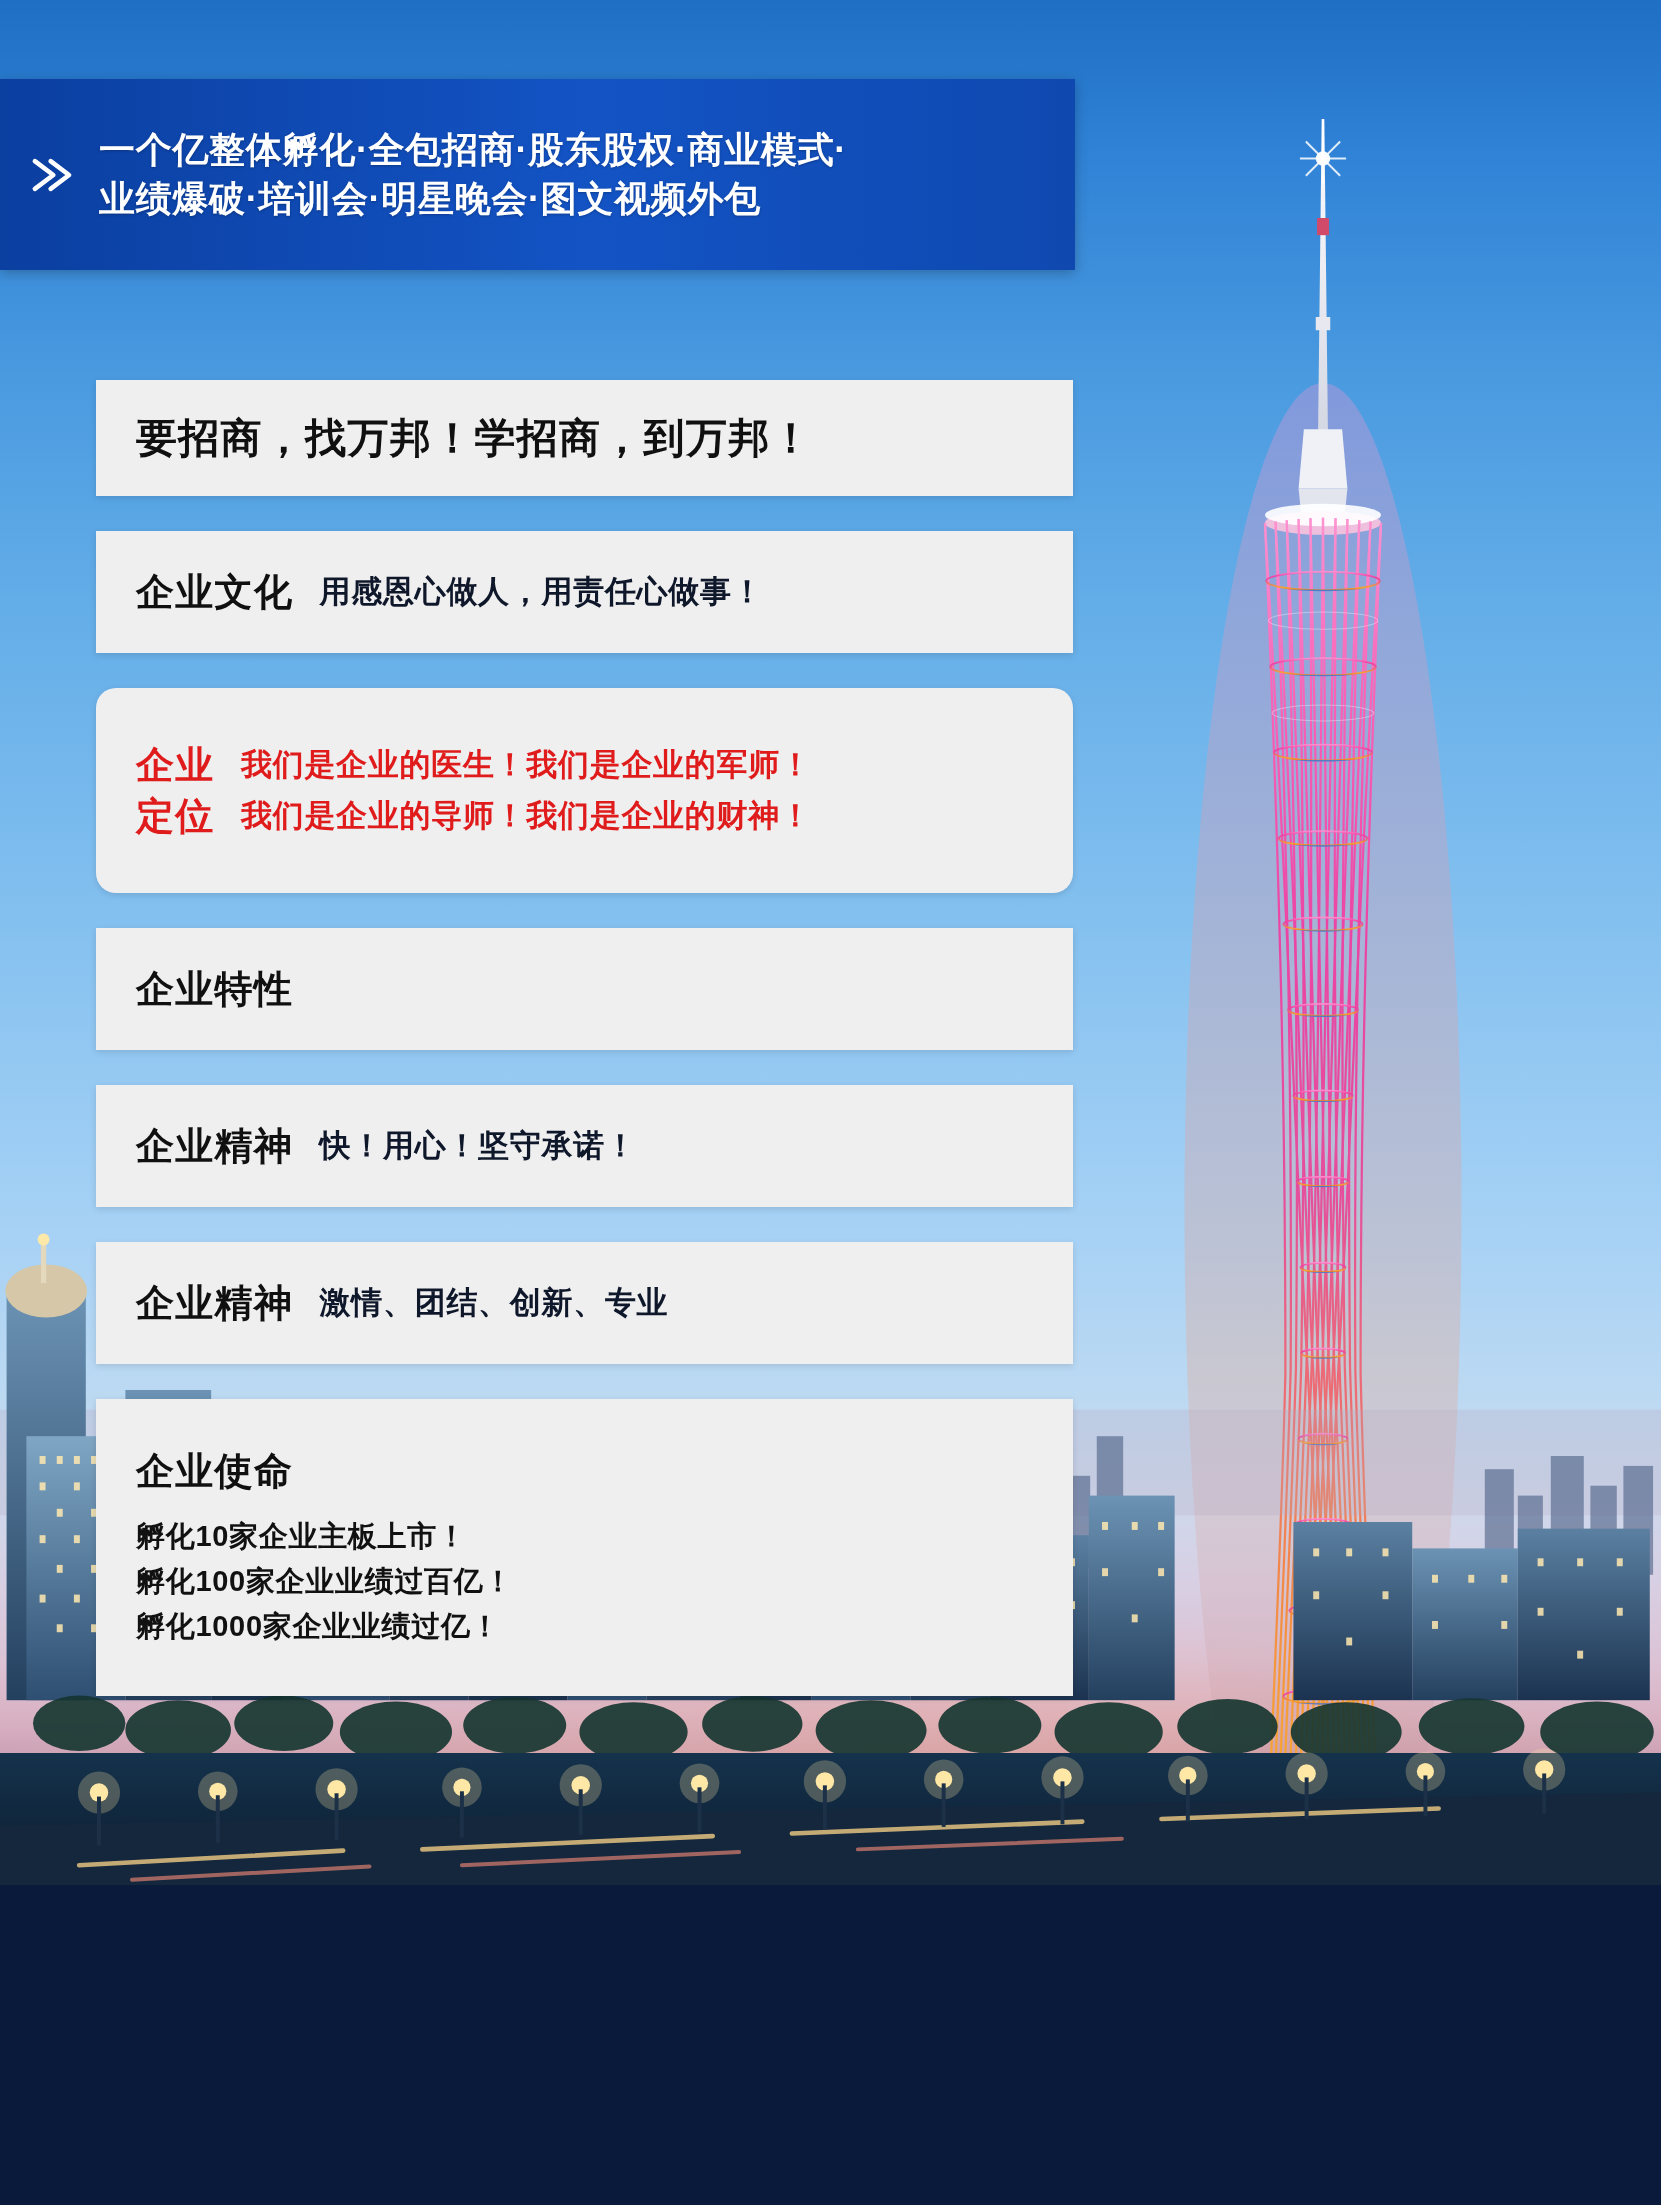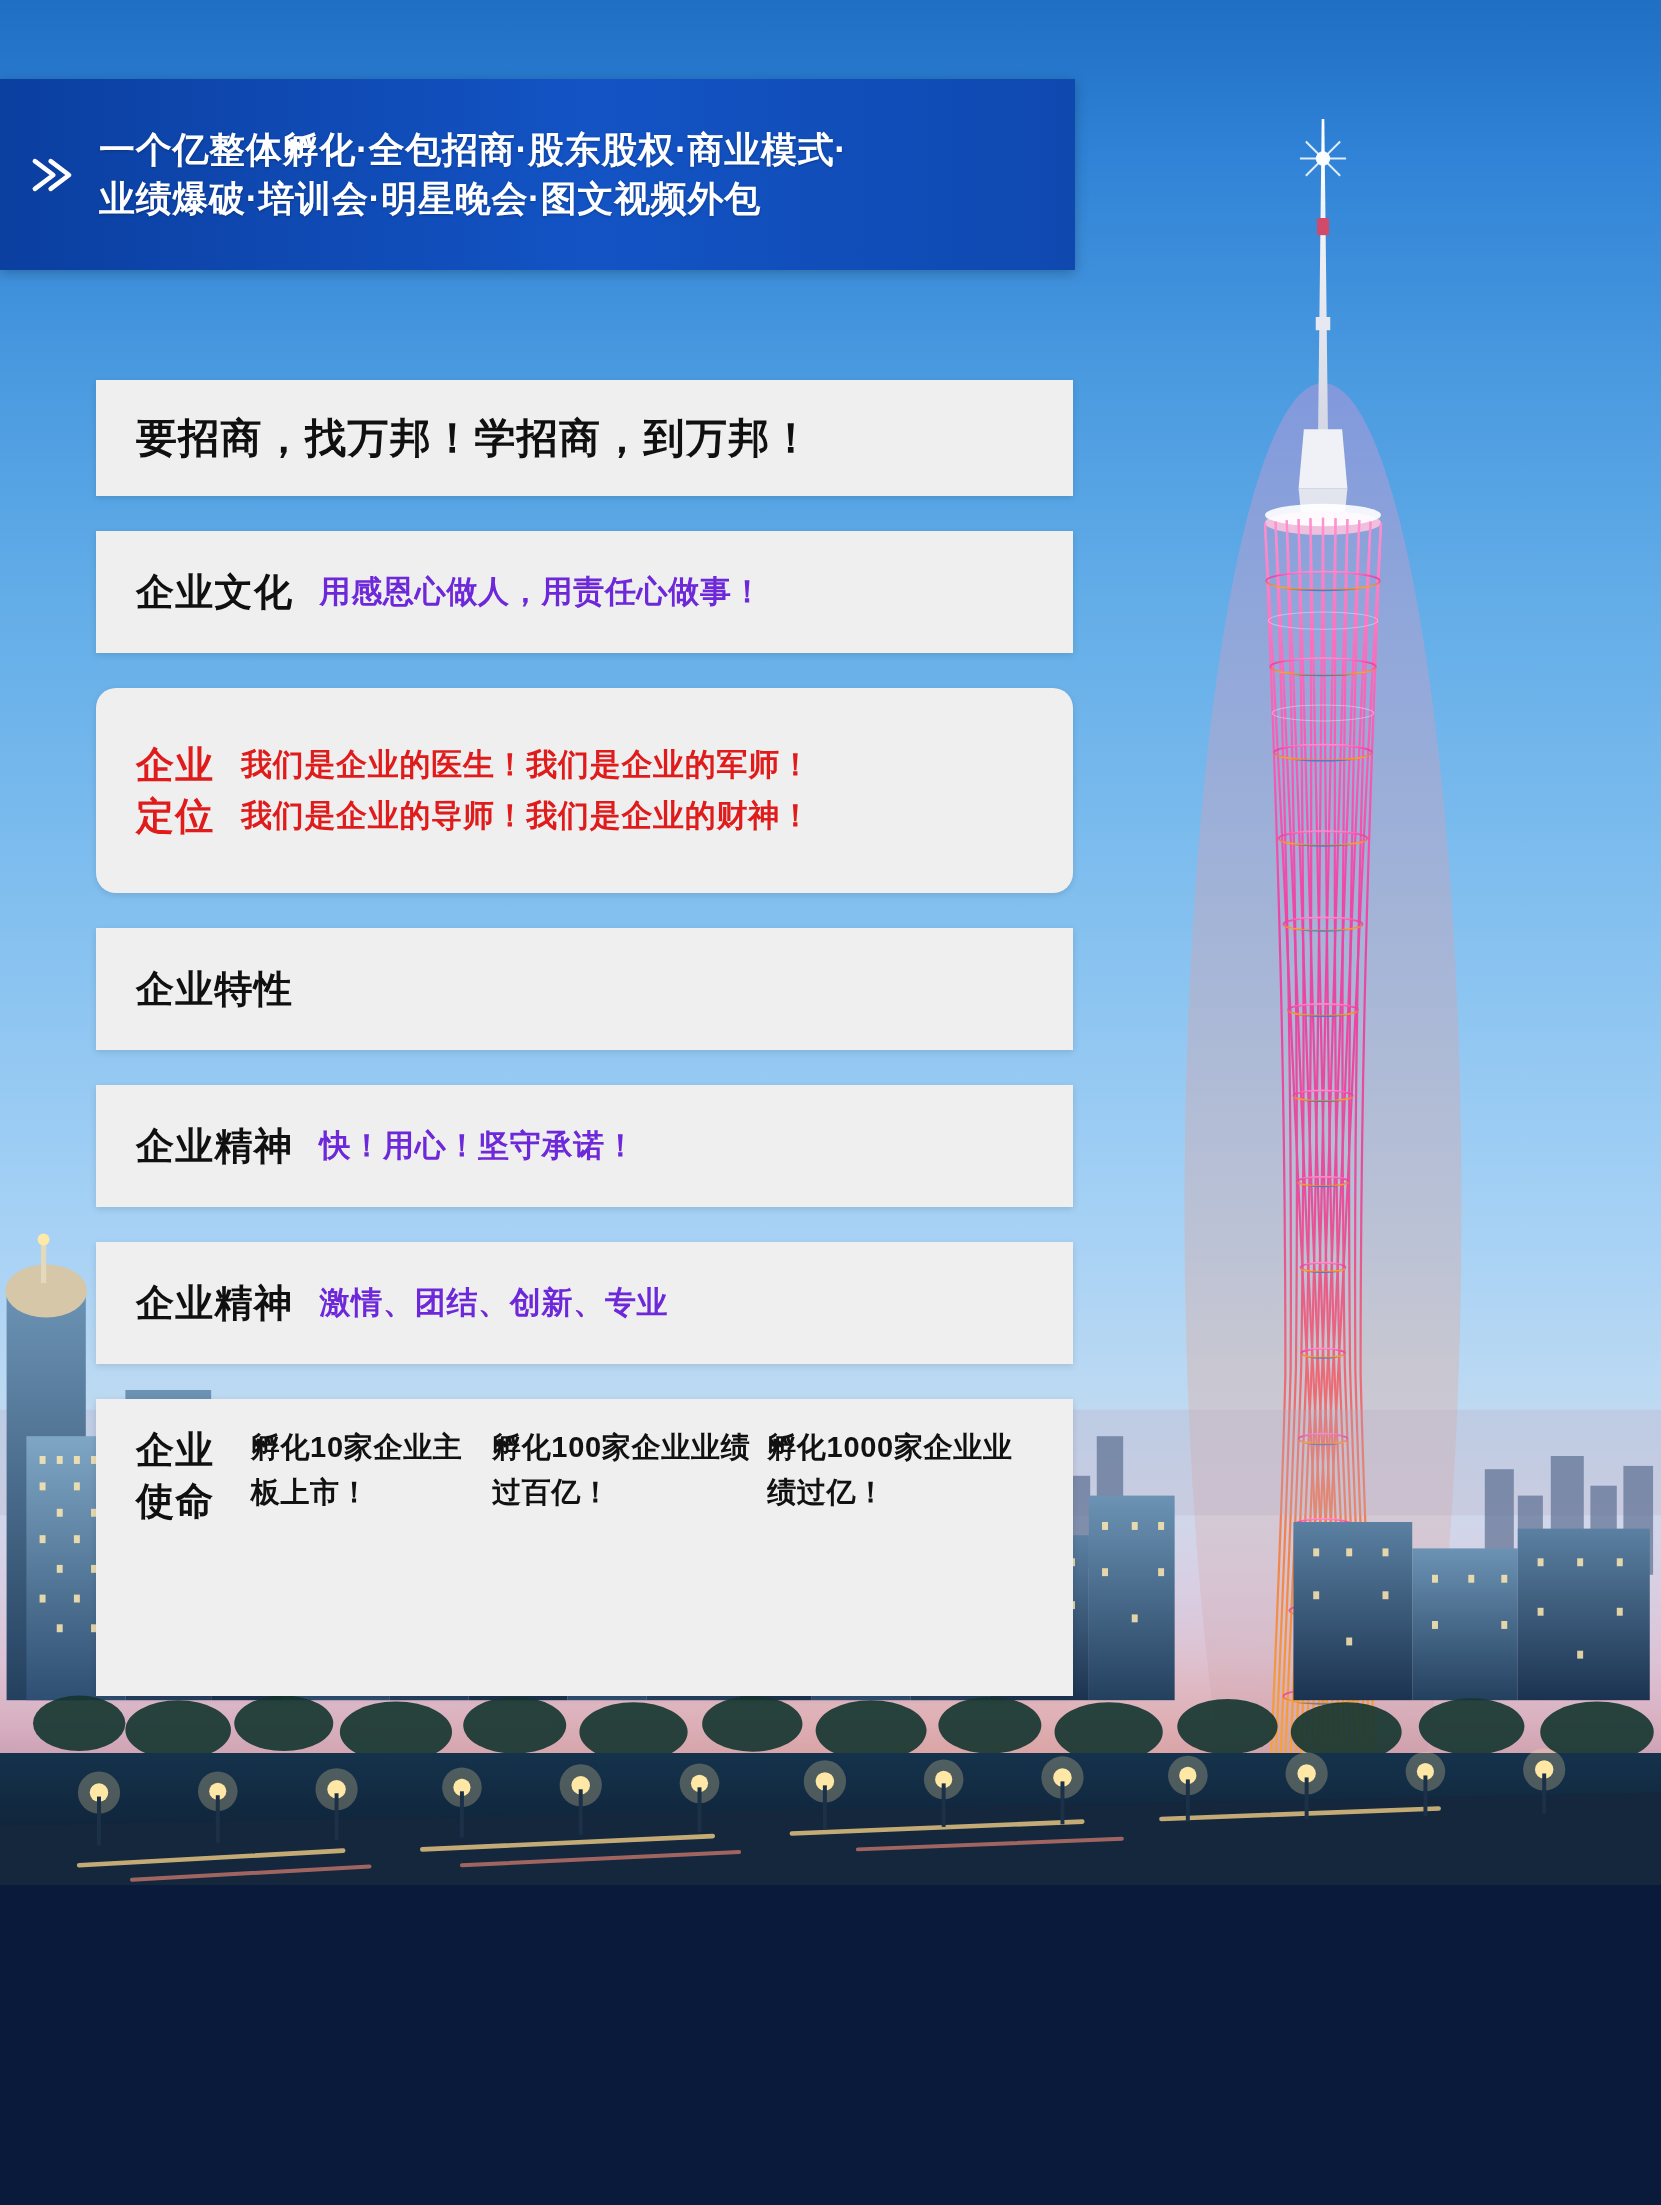"用感恩心做人，用责任心做事！" .card-row .value { color: #6d28d9 -> #0f172a }
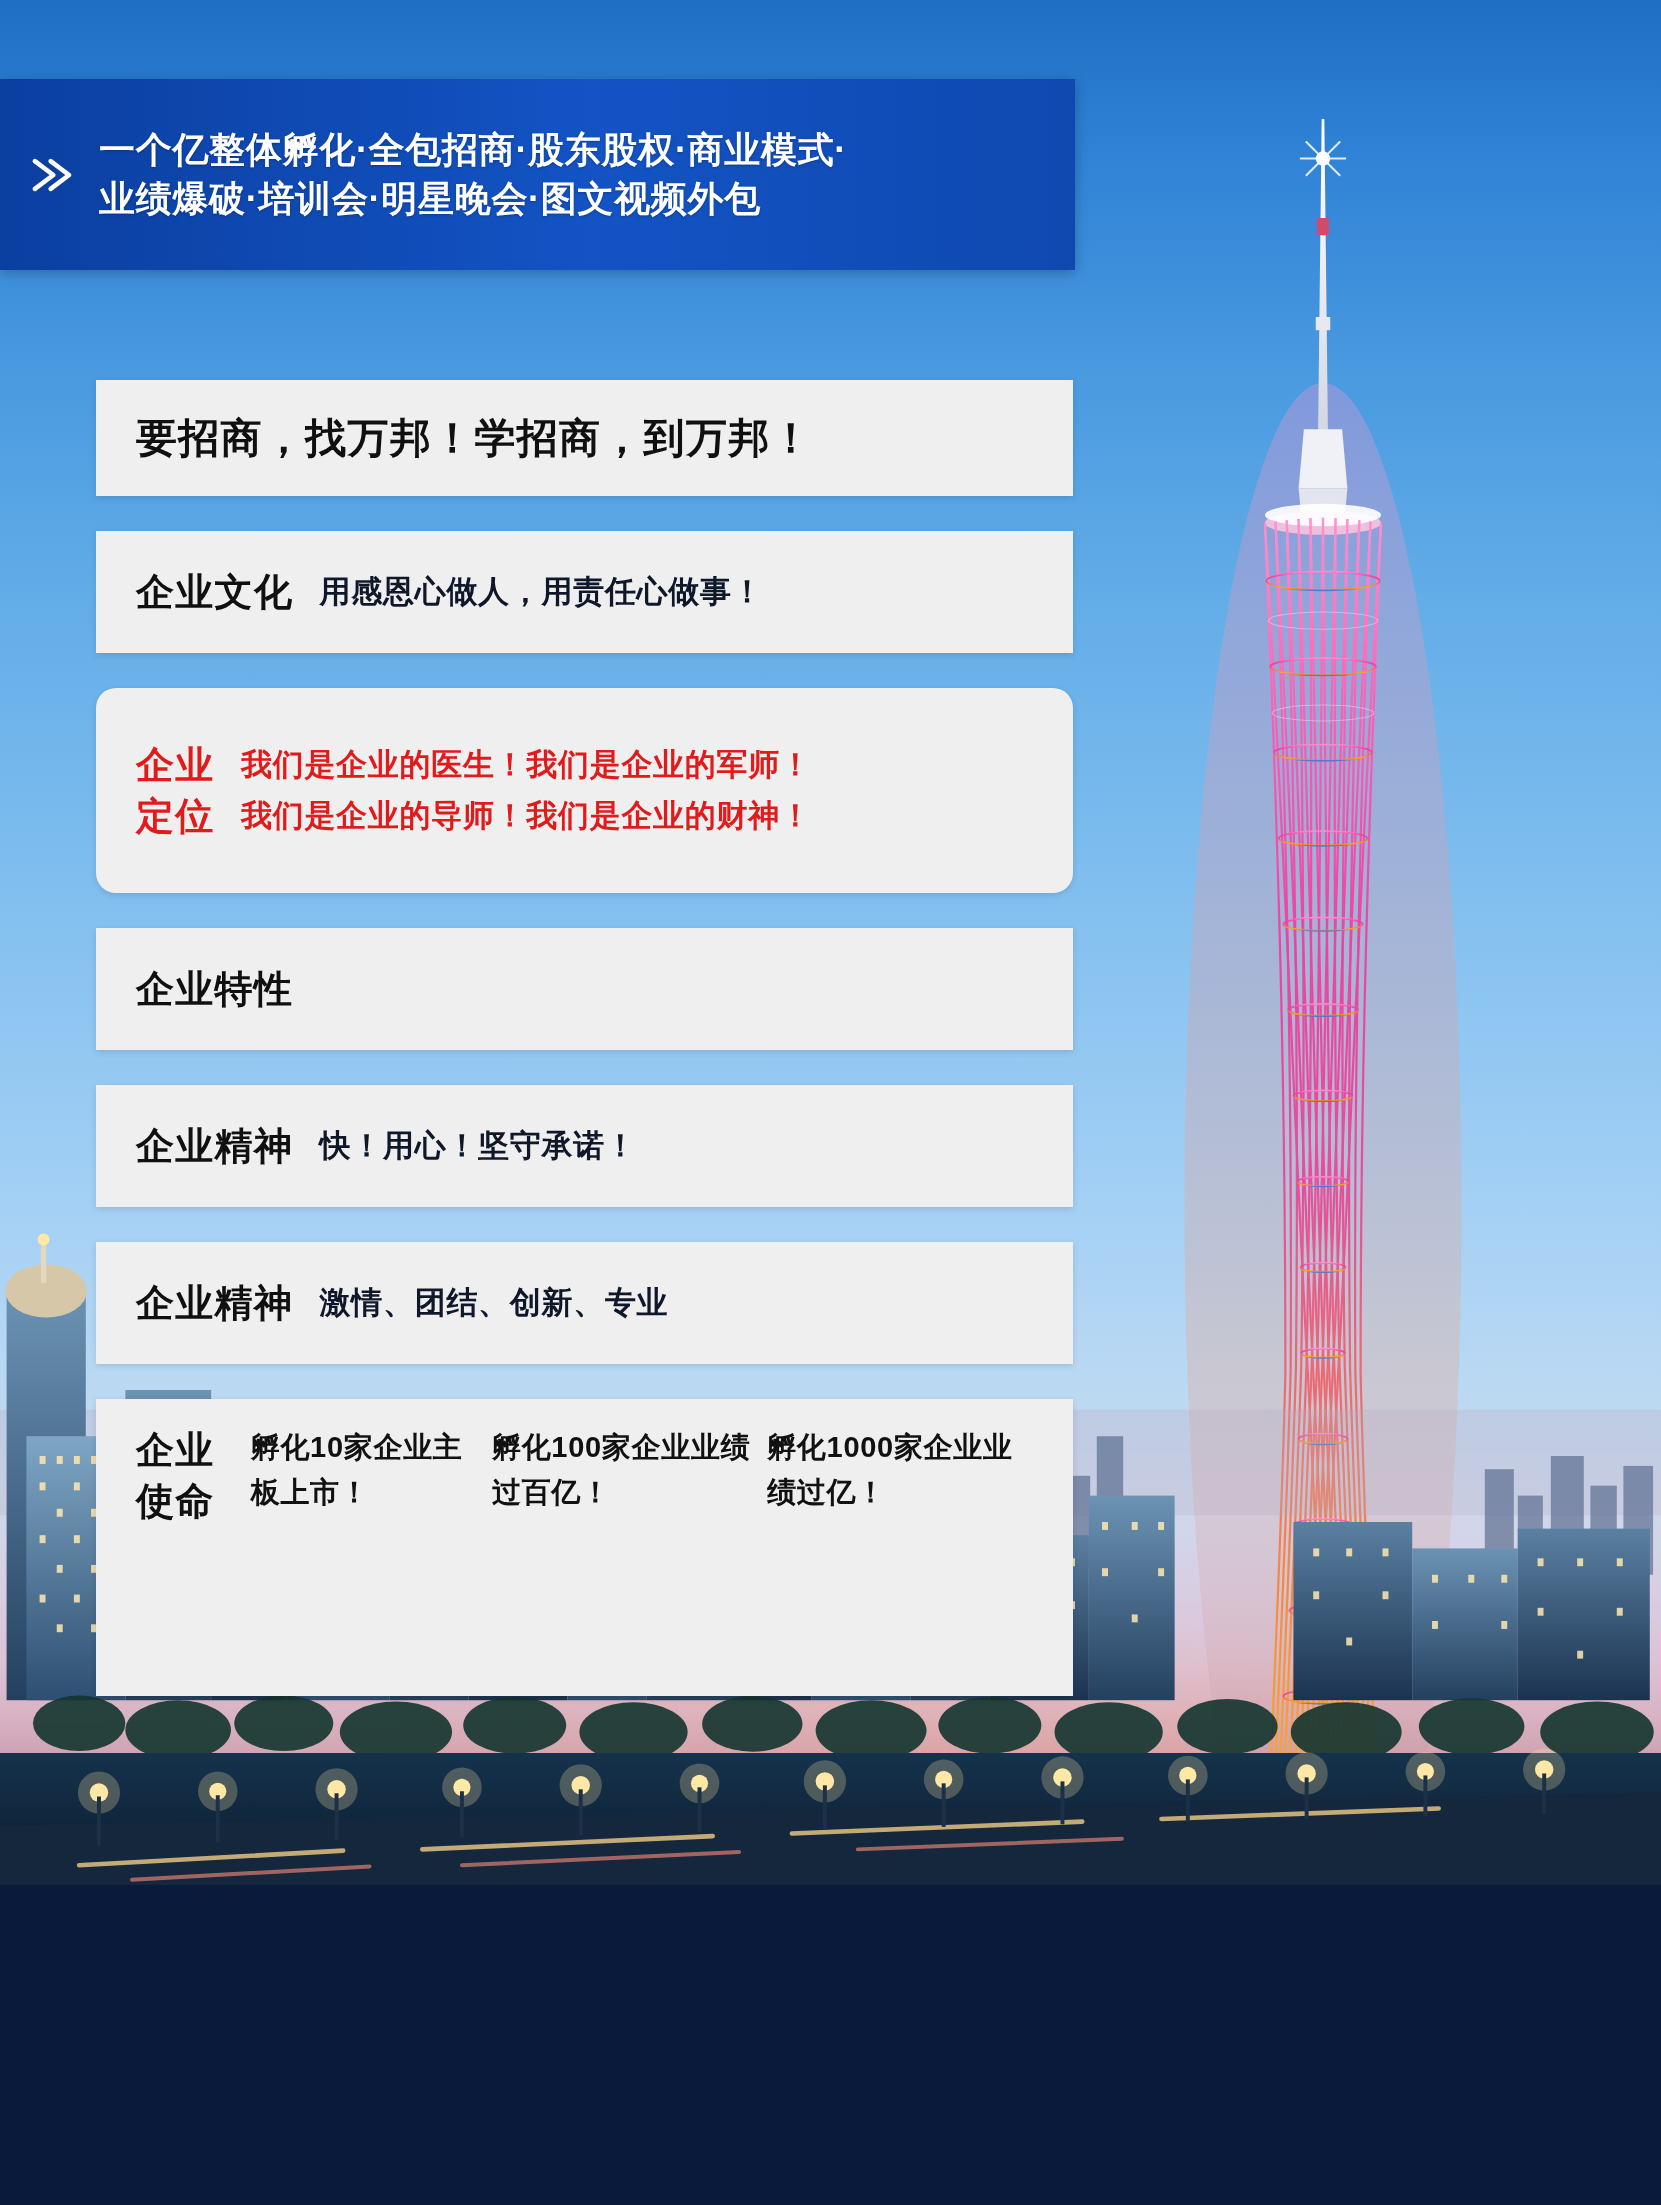"企业使命" .card-mission { flex-direction: row -> column }
